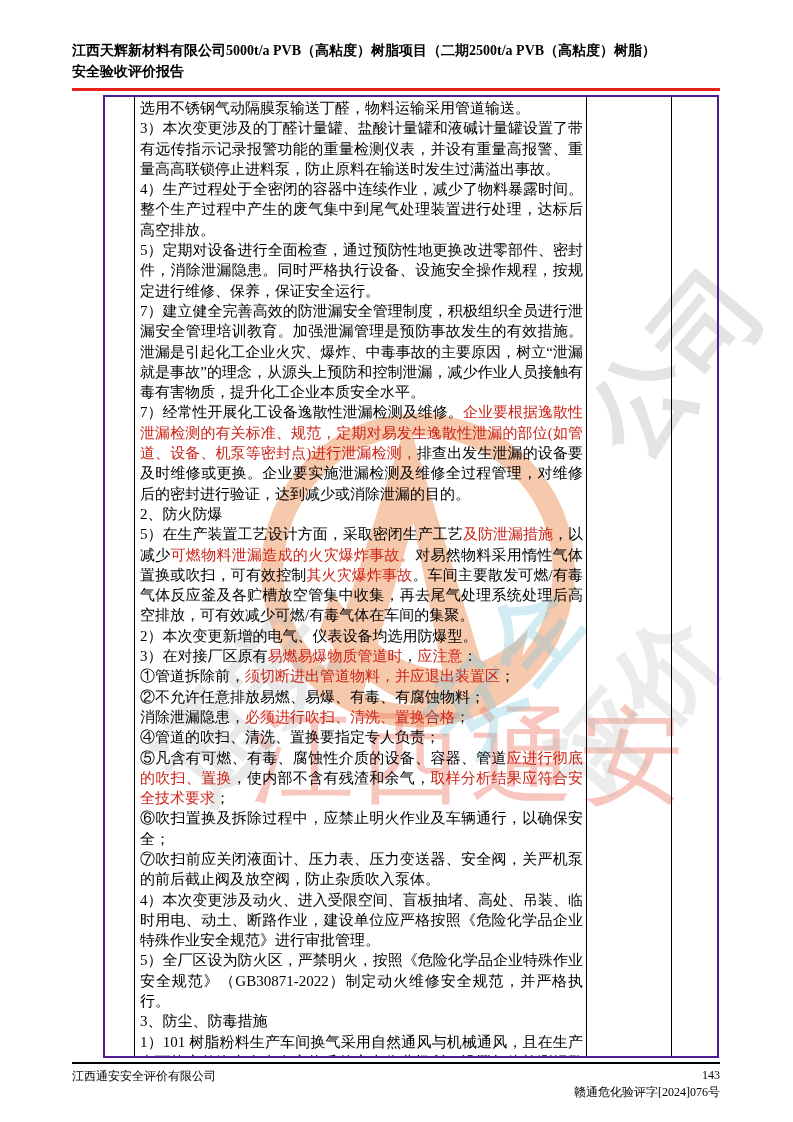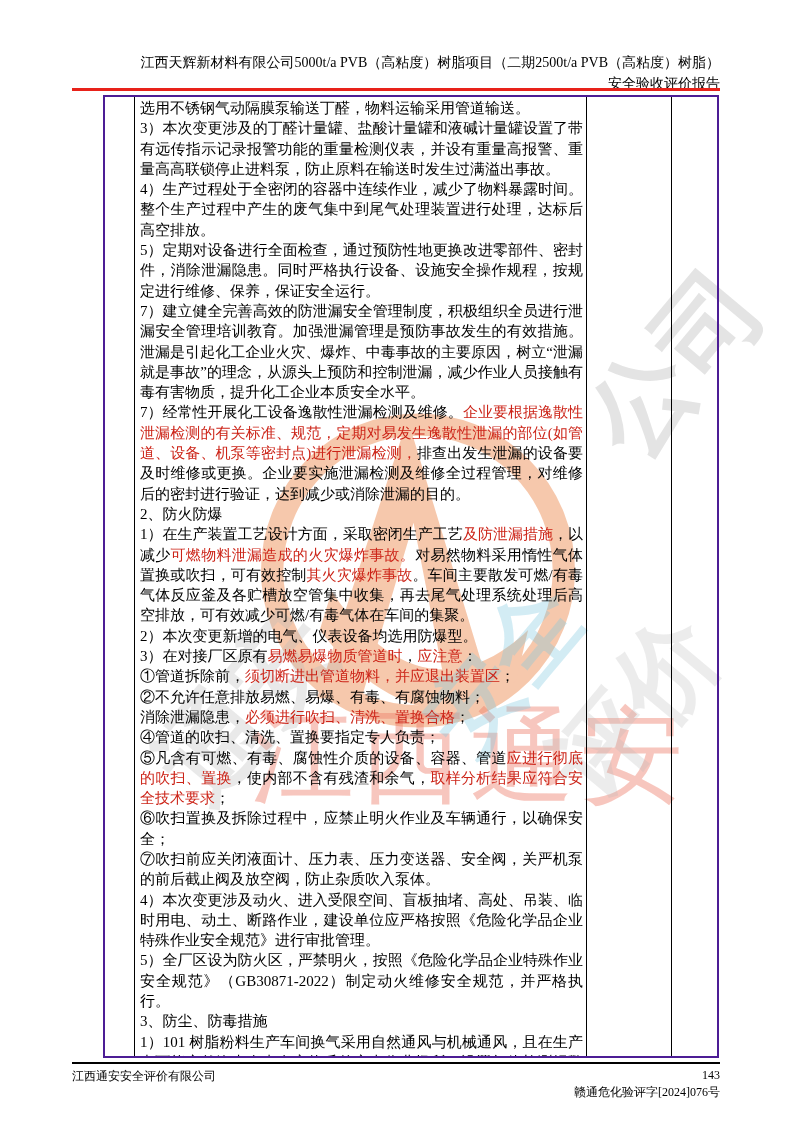"江西天辉新材料有限公司5000t/a" .hdr { font-weight: normal -> bold; margin-top: 12px -> none; text-align: right -> left }
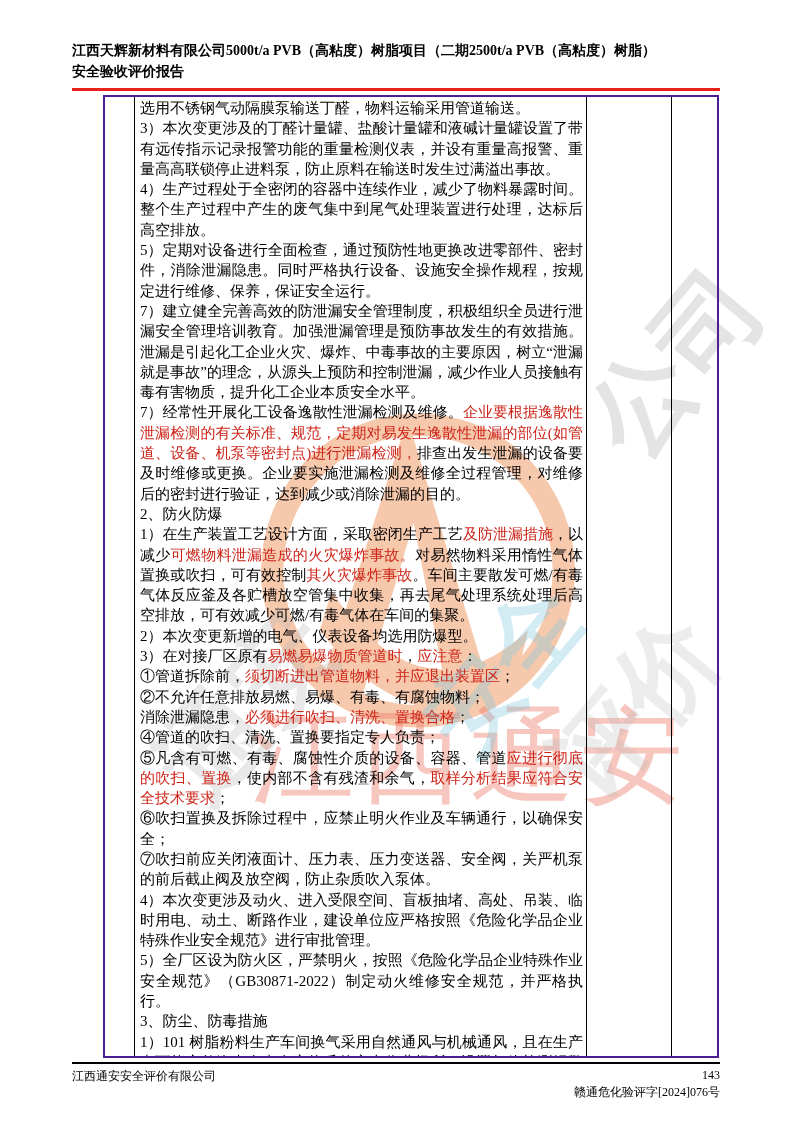"1）在生产装置工艺设计方面，采取密闭生产工艺" span { text: 1 -> 5 }
